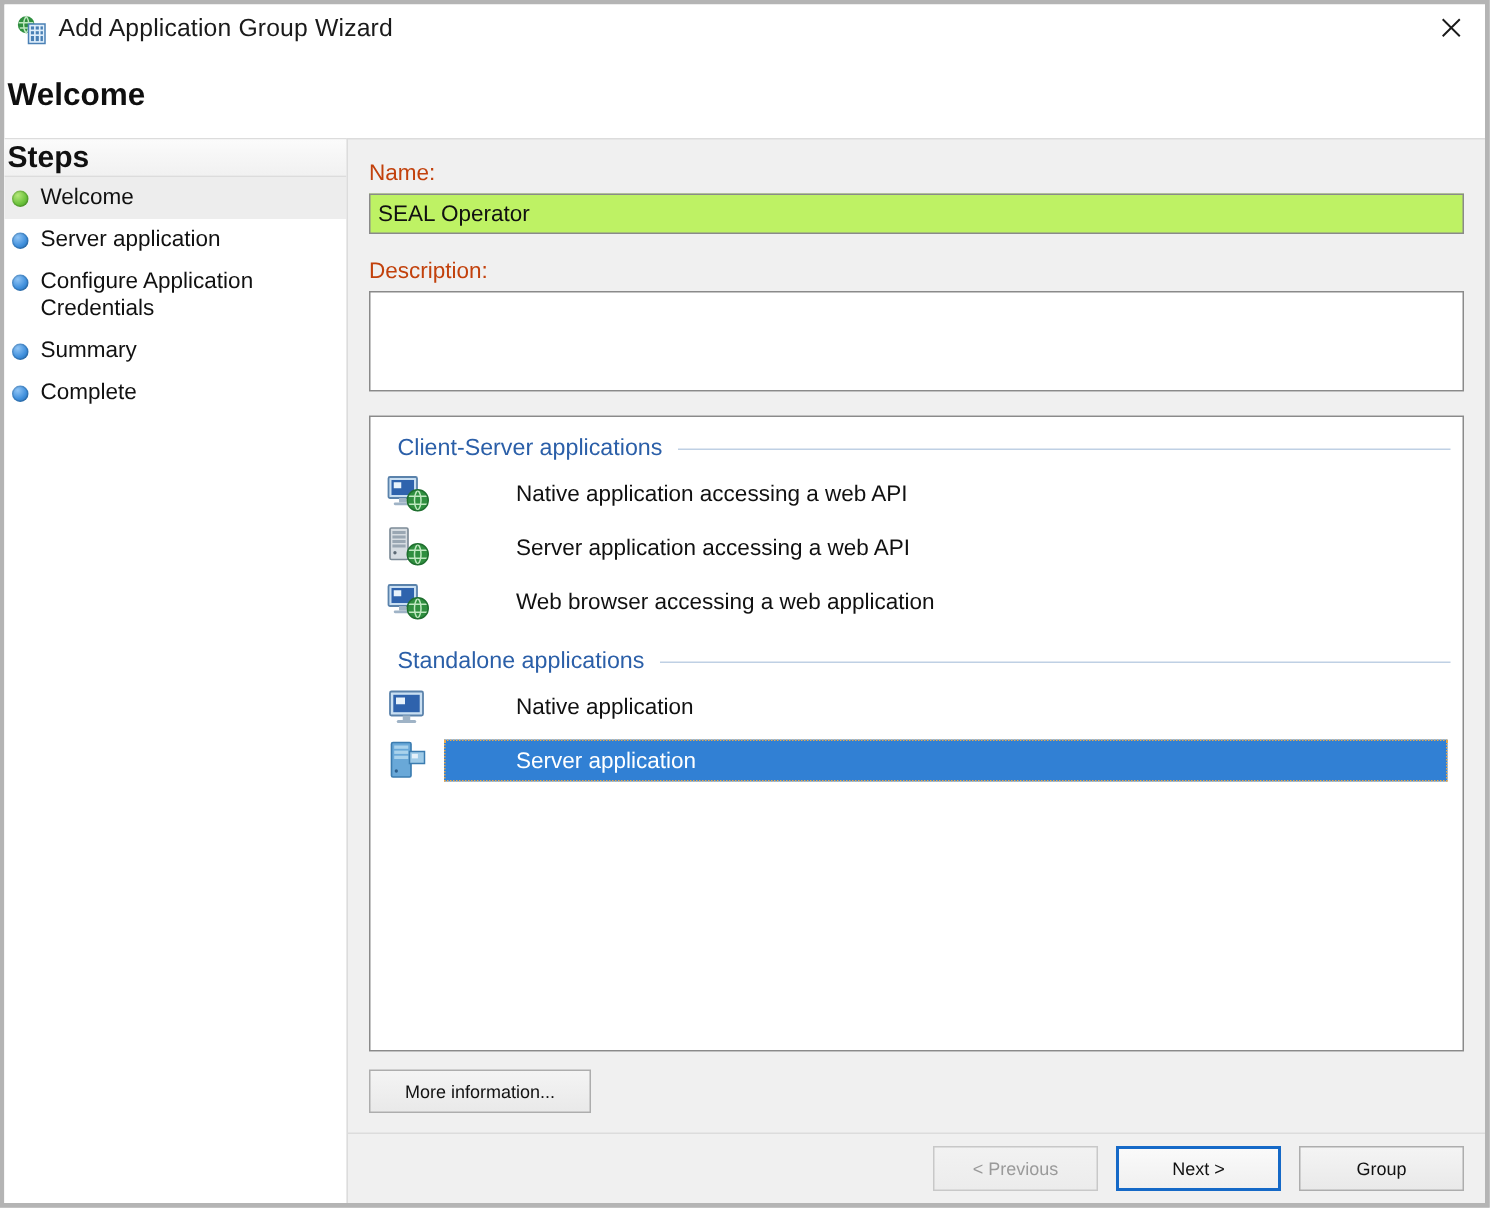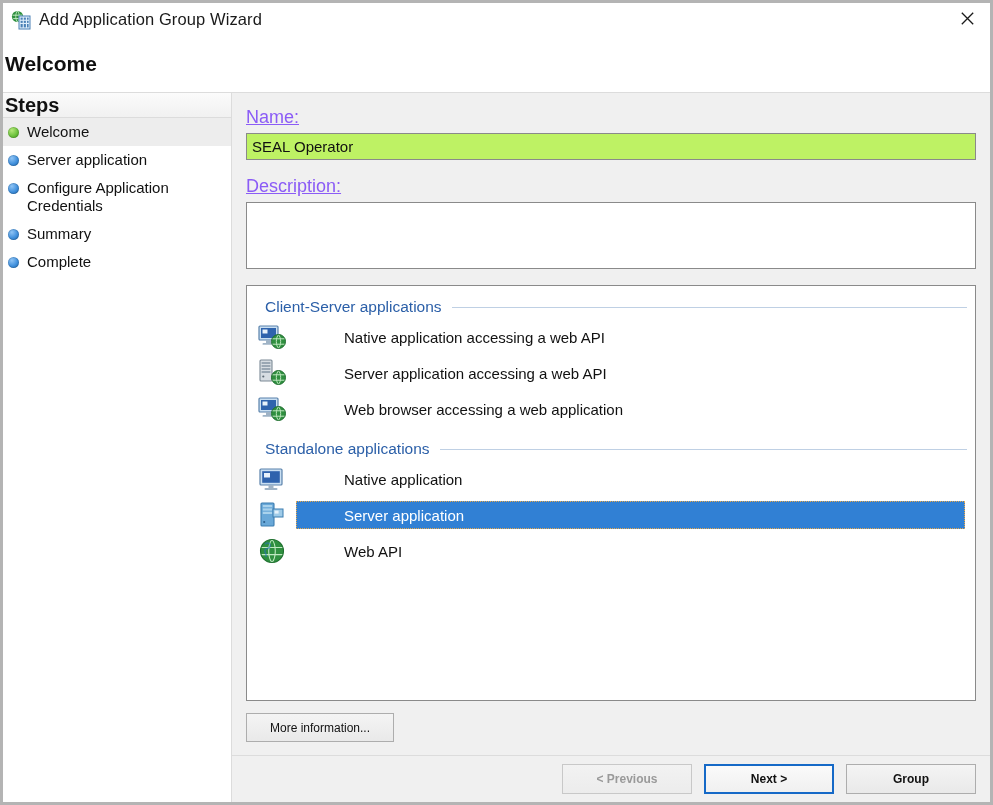"Name:" .field-label { color: #8b5cf6 -> #c2410c; font-size: 18px -> 15px; text-decoration: underline -> none }
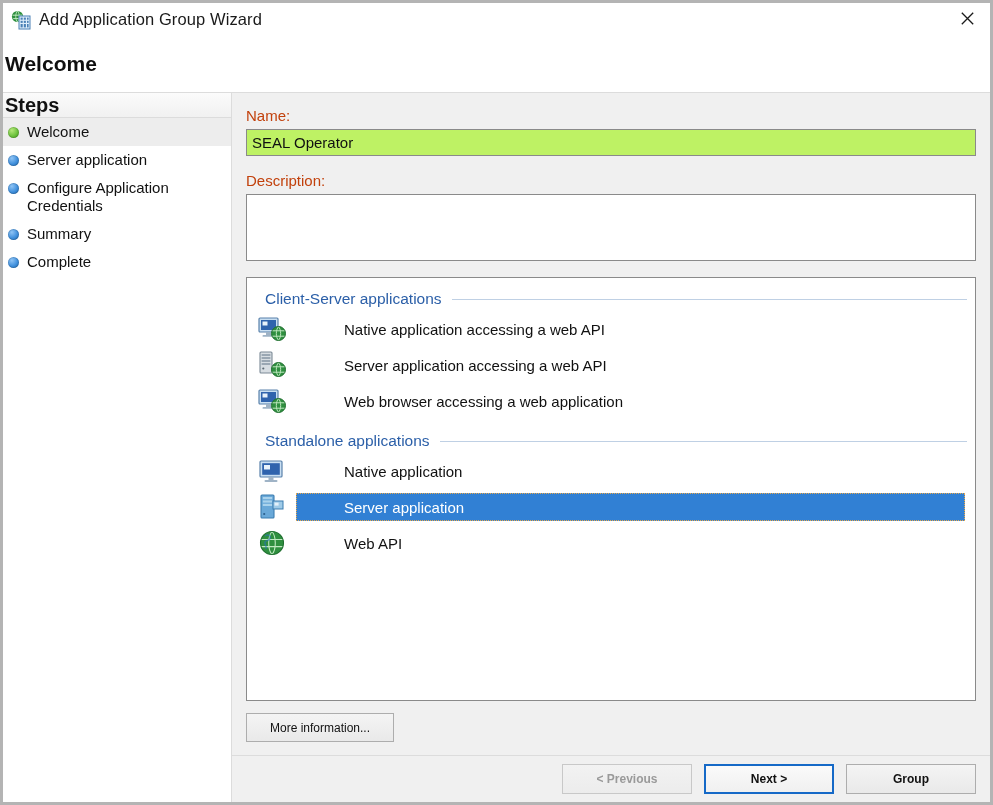"Web API" div.tpl-row { html: <div> <div> <svg> <circle></circle> <path></path> <path></path> <path></path> <circle></circle> </svg> </div> <div>Web API</div> </div> -> none }
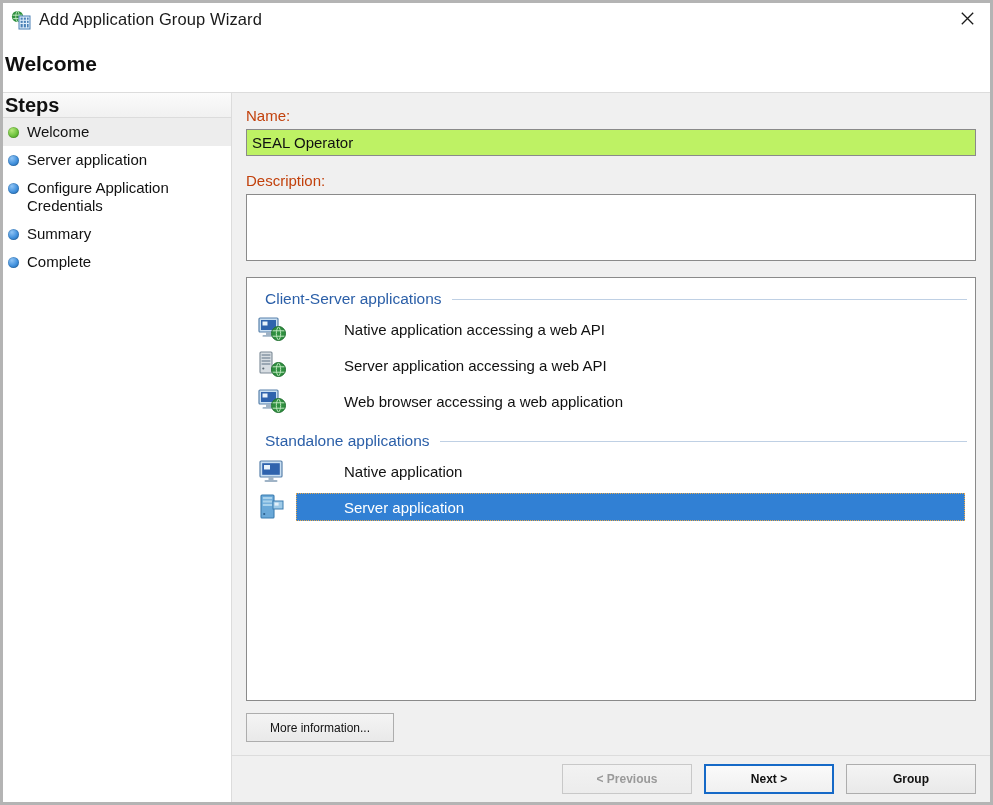"< Previous" .btn.nav { font-weight: bold -> none; width: 130px -> 110px }
